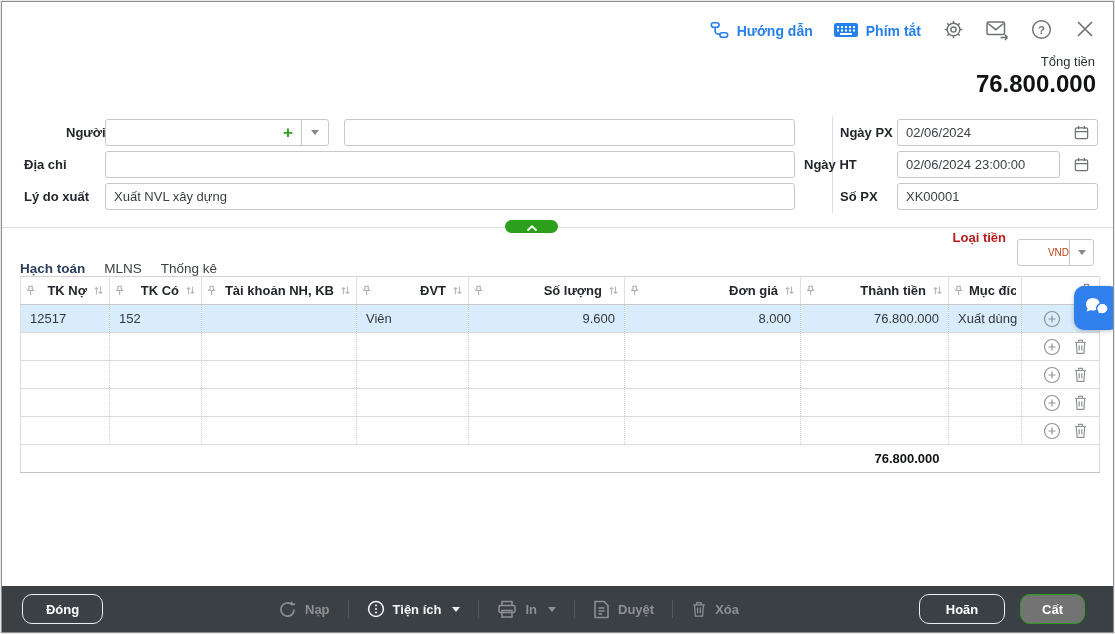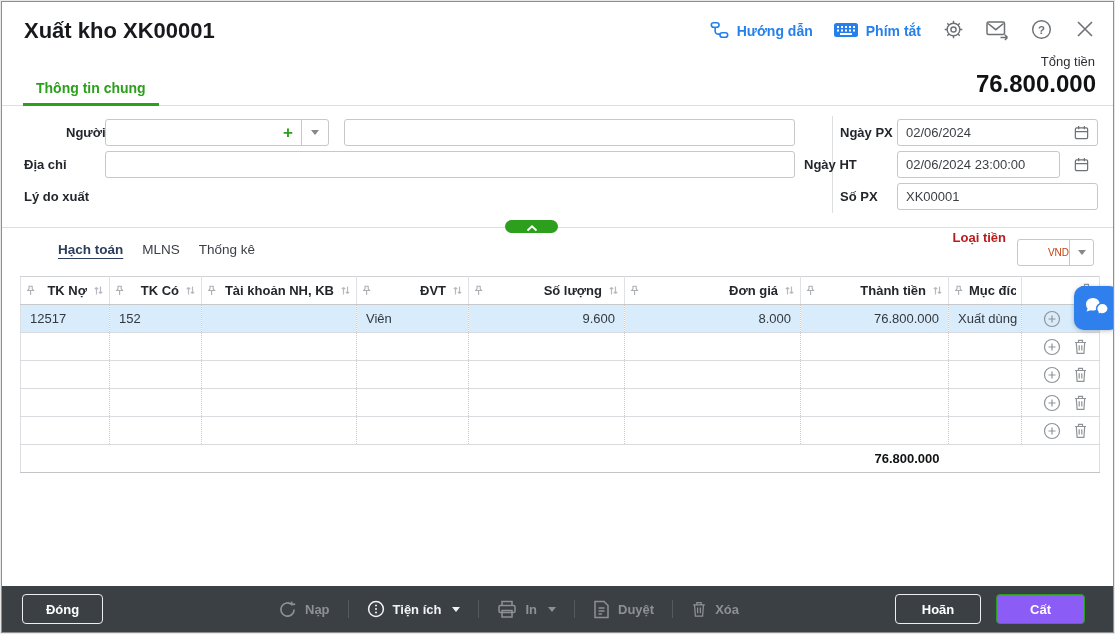"Xuất kho XK00001" div.title { html: <div>Xuất kho XK00001</div> -> none }
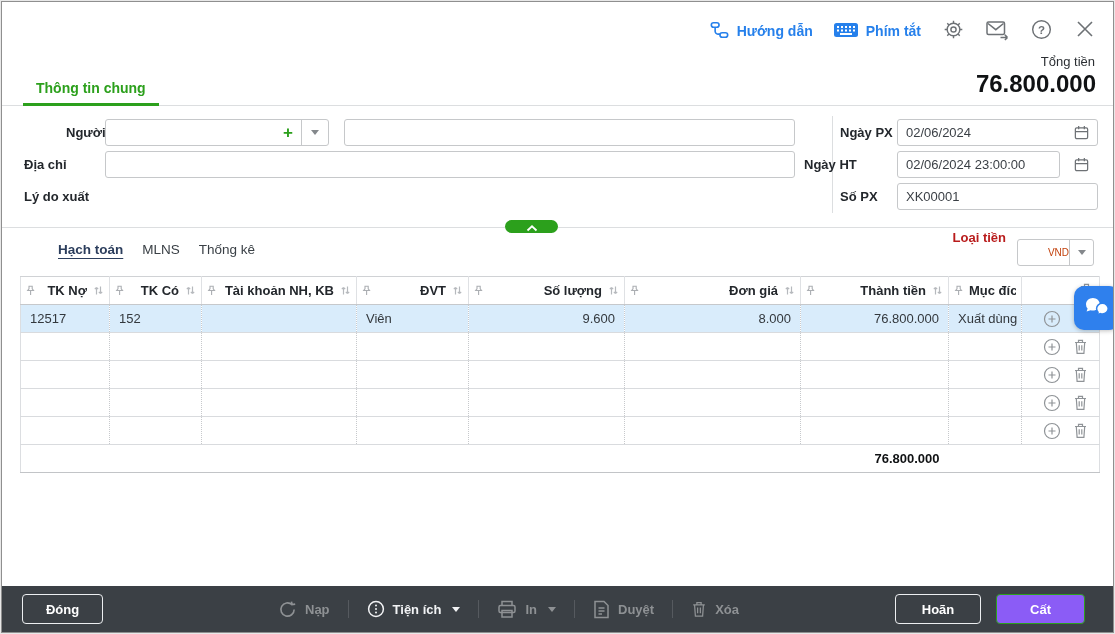"Thông tin chung" div.tabbar { html: <div> <div>Thông tin chung</div> </div> -> none }
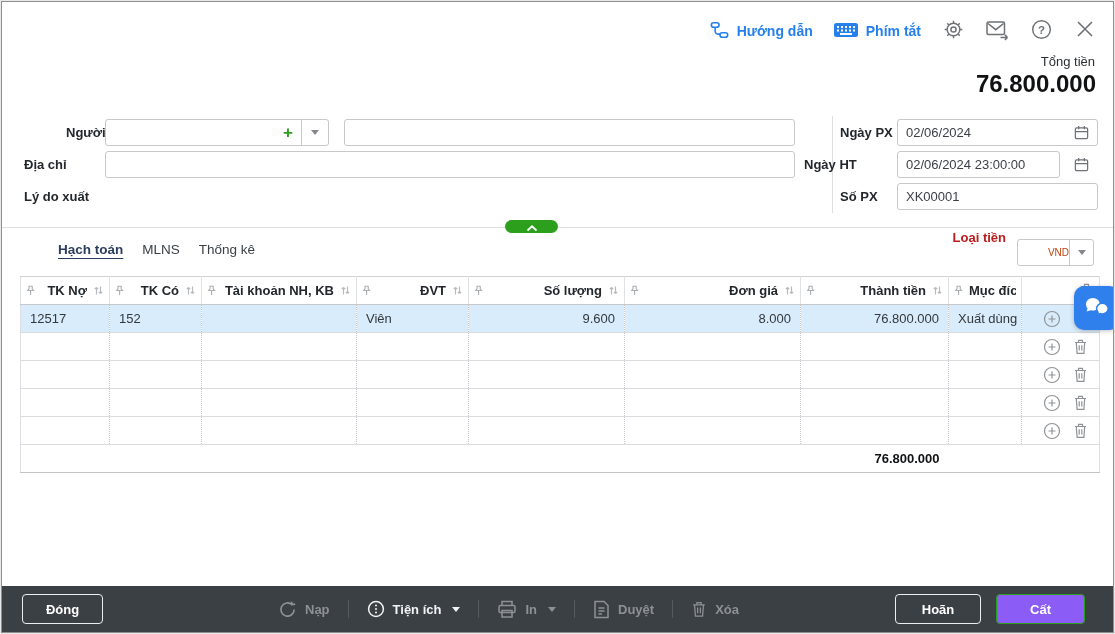"Xuất NVL xây dựng" input.inp { html: none -> <input> }
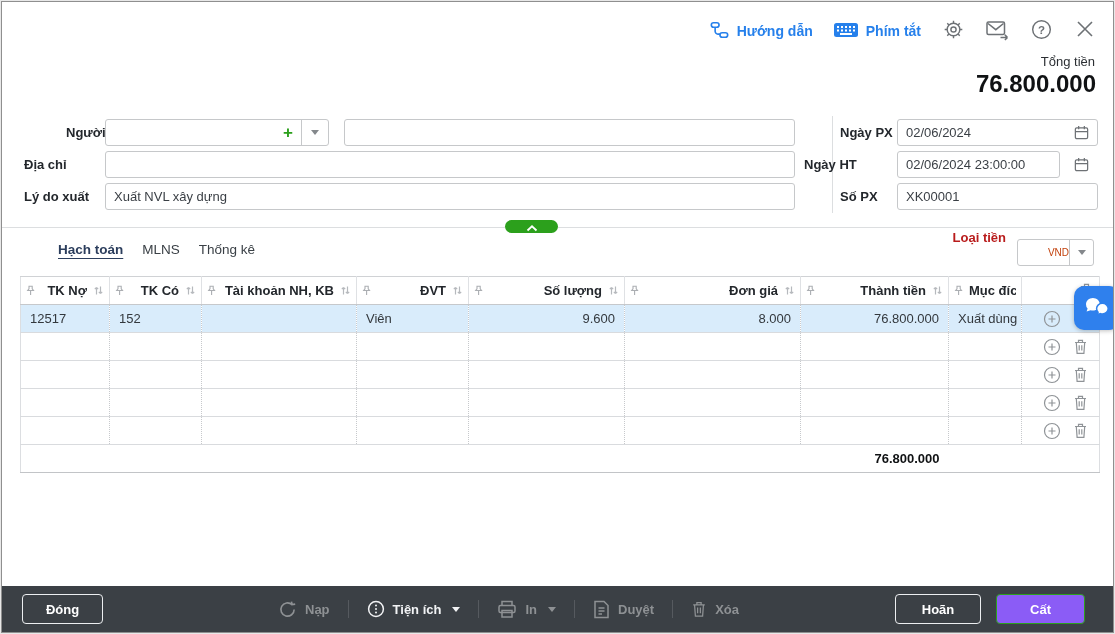"Hạch toán" .detail-tabs { margin-left: 38px -> none; top: 240px -> 259px }
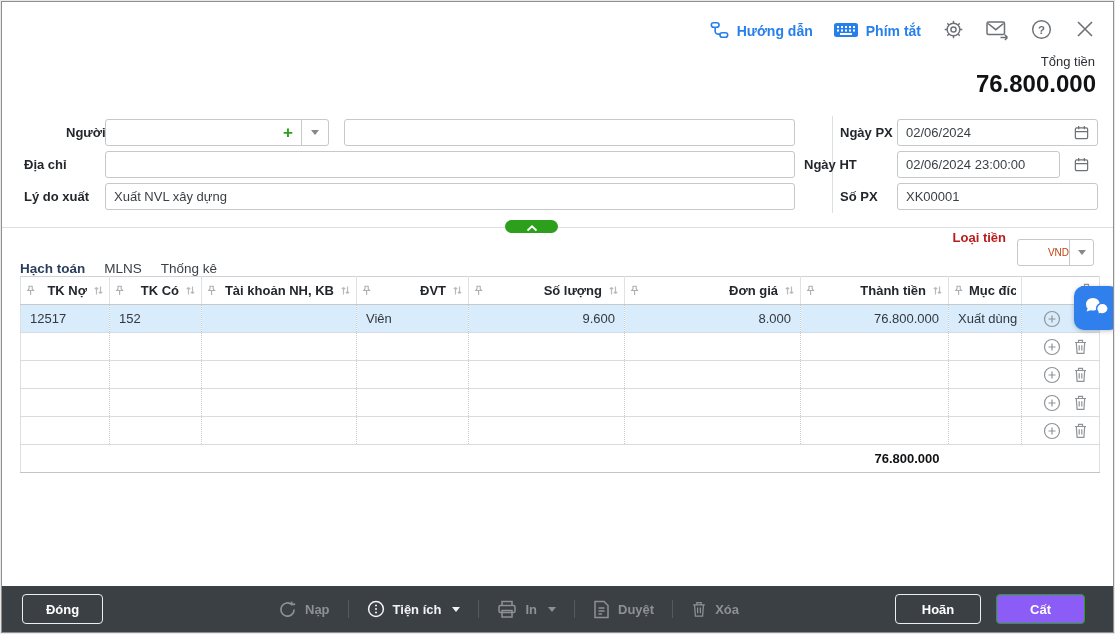"Đóng" .btn { border-radius: 4px -> 10px }
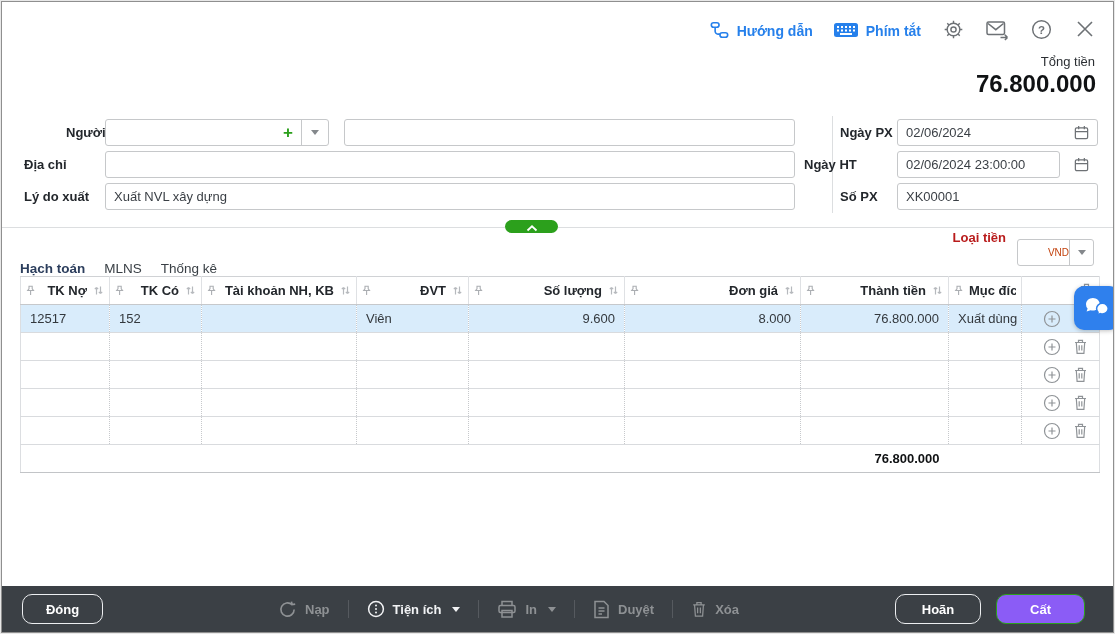"Cất" .btn-save { background: #8b5cf6 -> #737373; width: 89px -> 65px }
